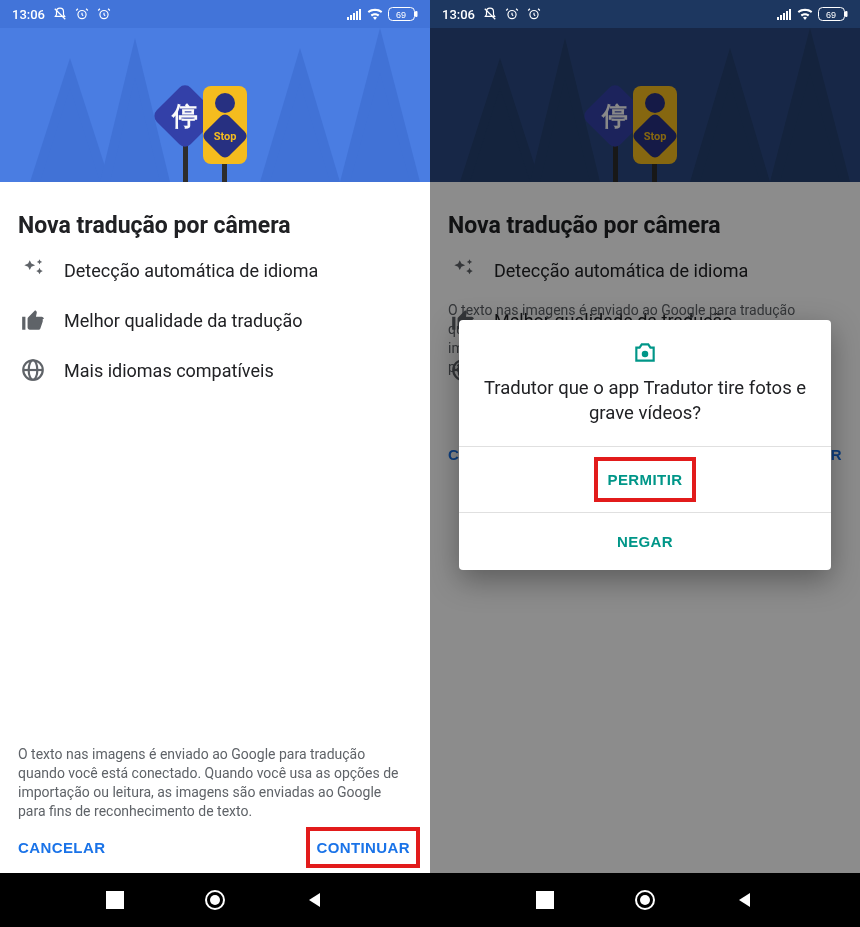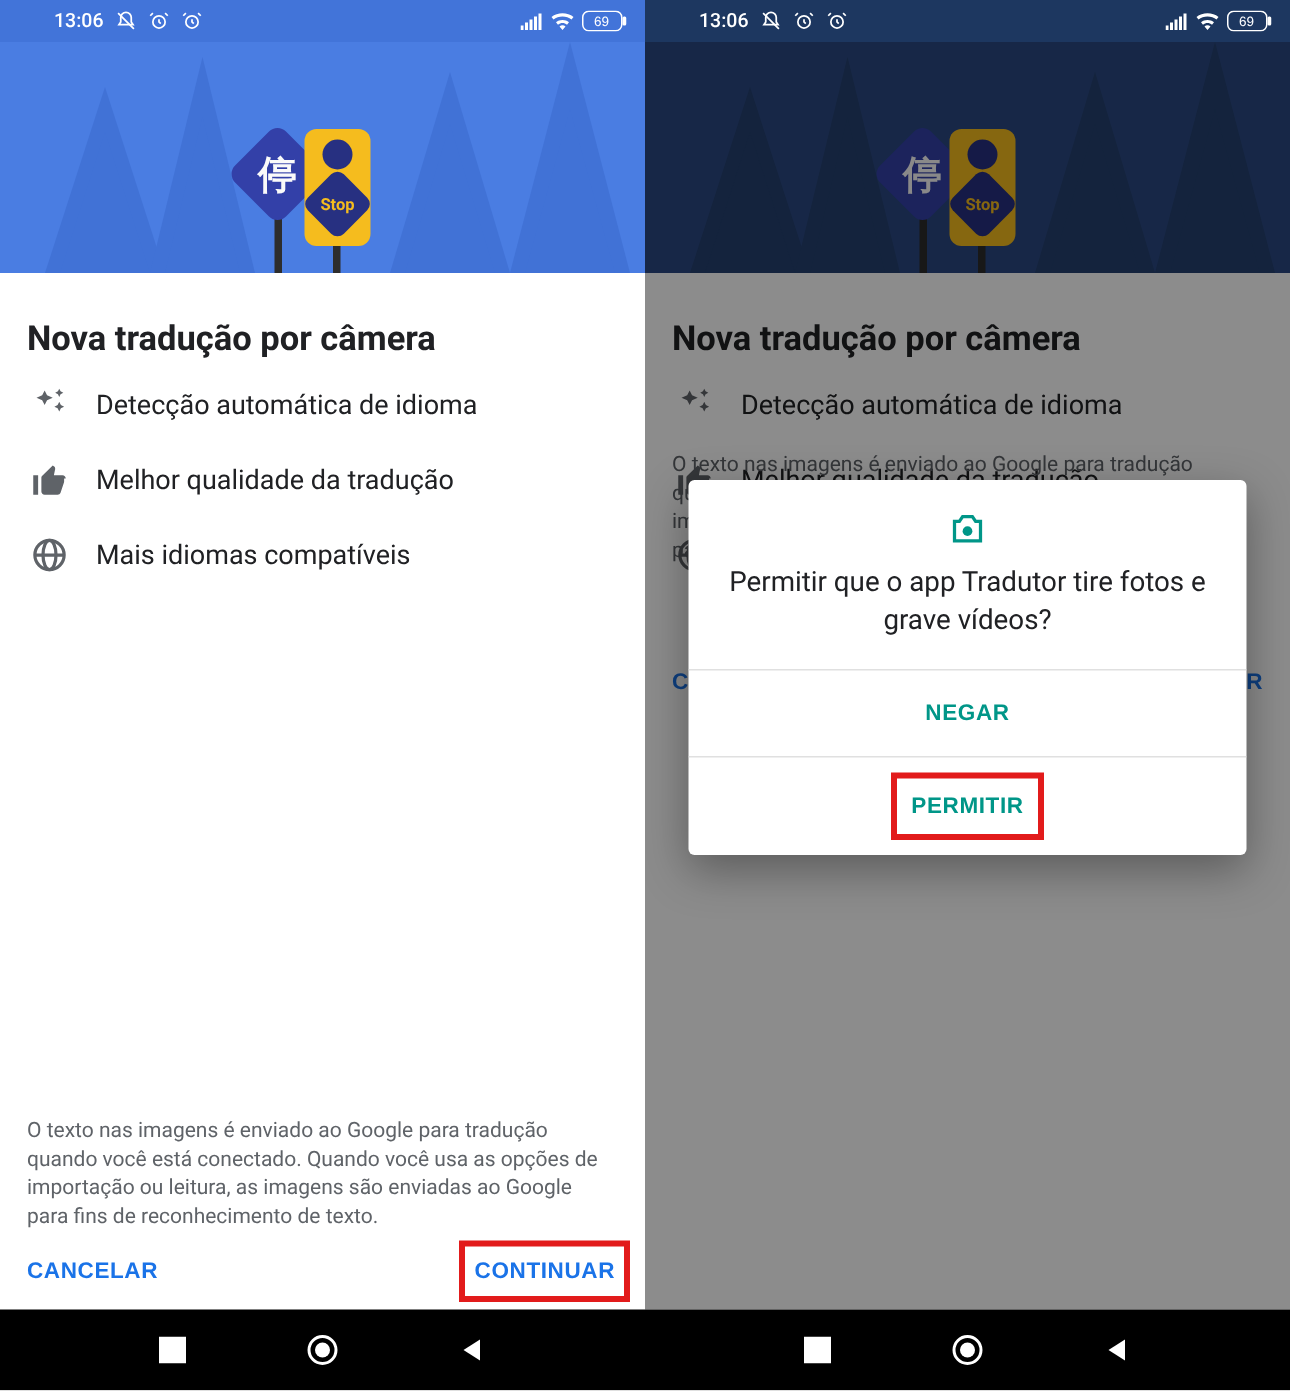"13:06" .status-left { margin-left: 24px -> none }
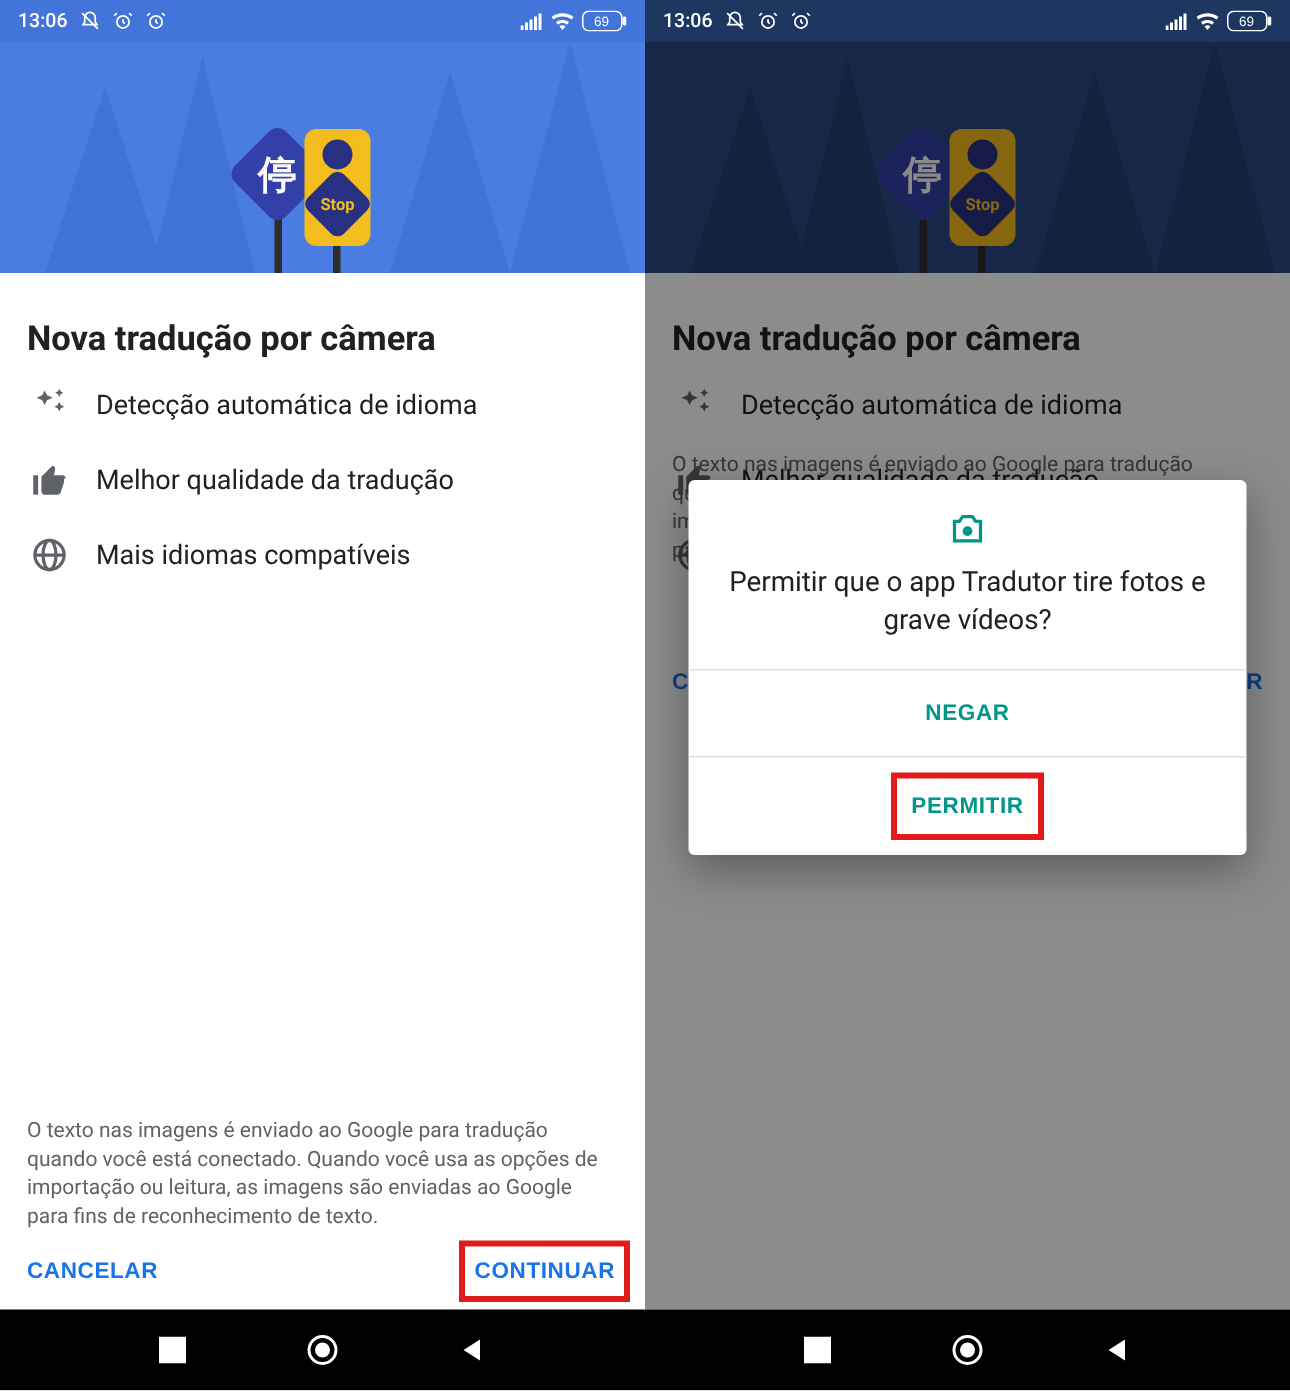"Permitir que o app" span { text: Permitir -> Tradutor }
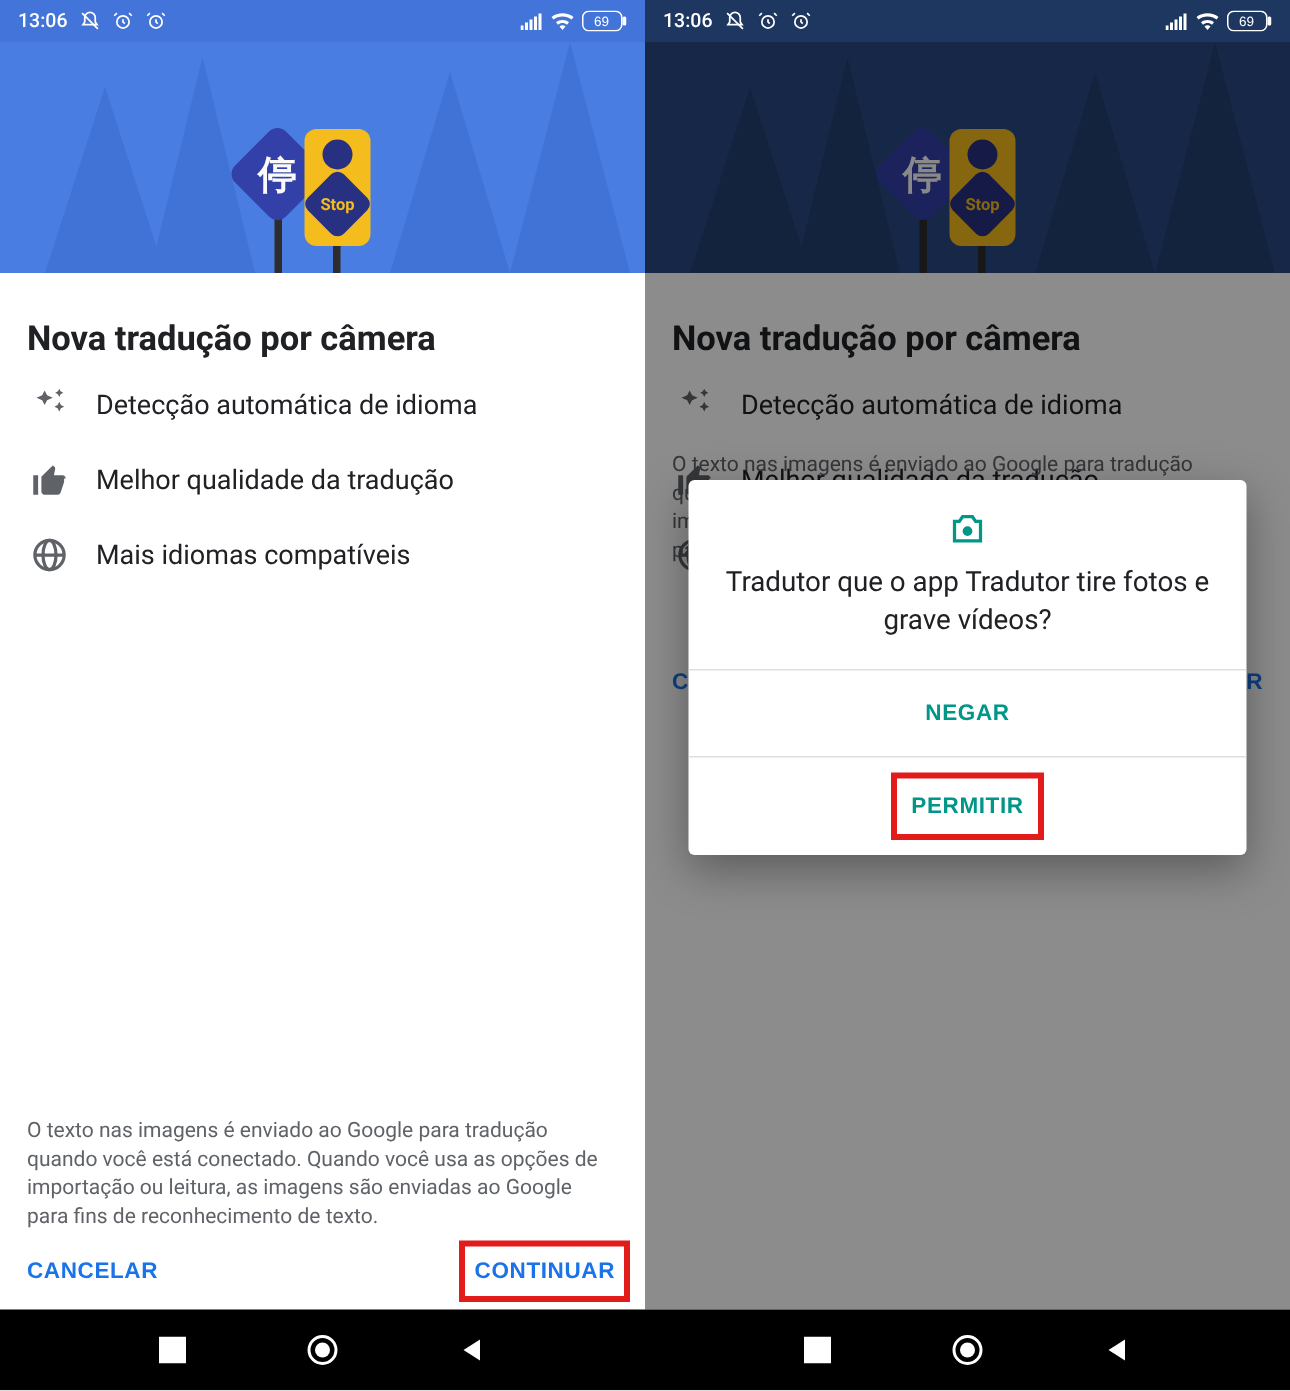"NEGAR" div.dlg-row { order: before "PERMITIR" -> after "PERMITIR" }
